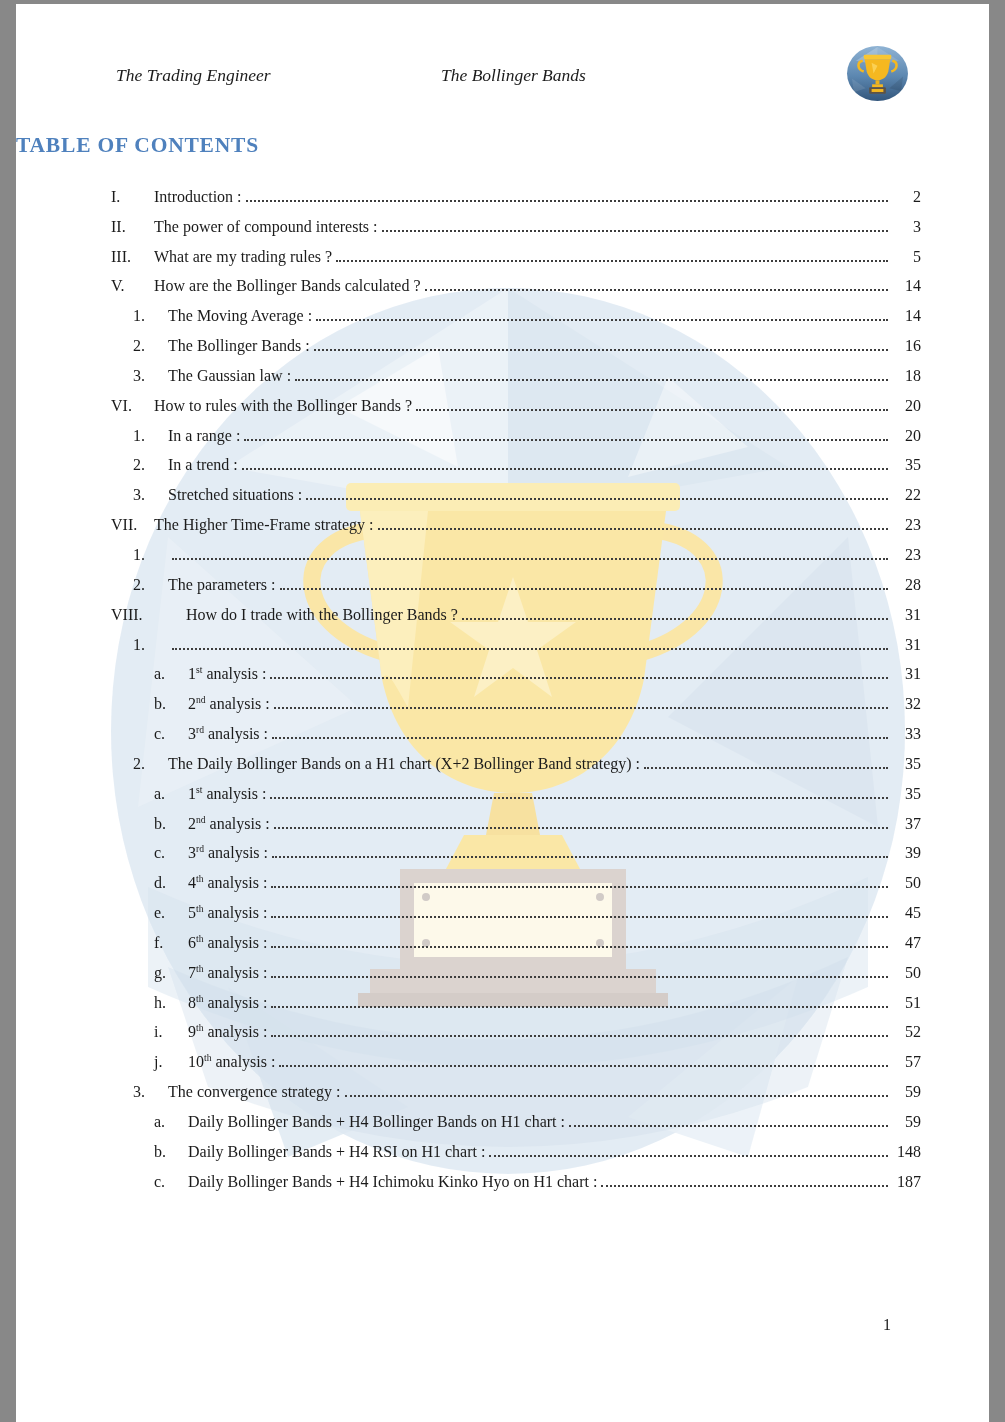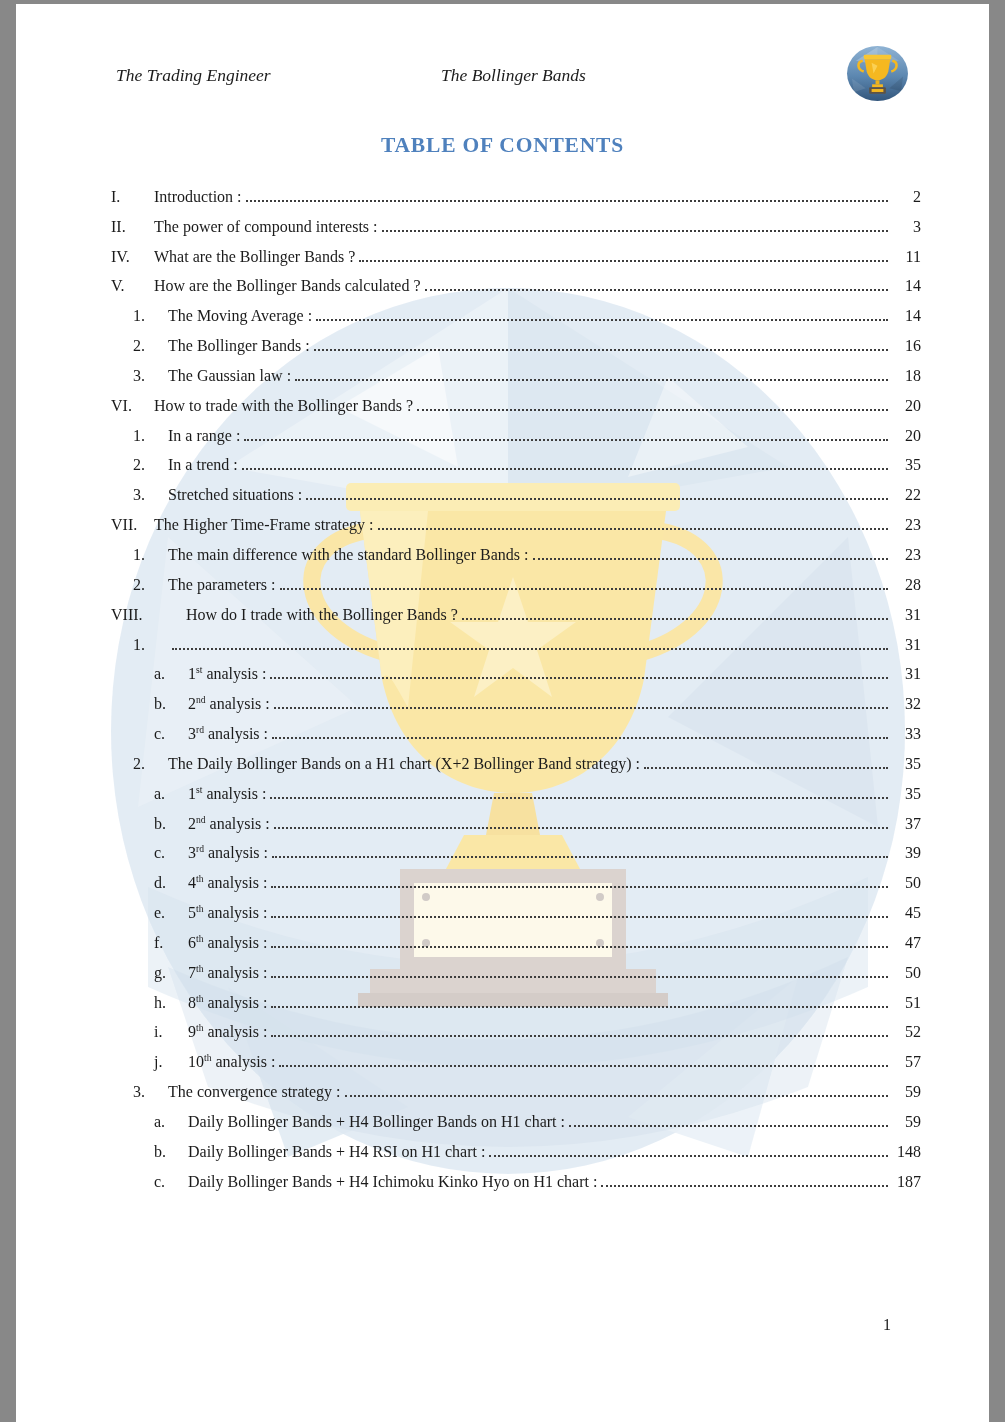"TABLE OF CONTENTS" .title { text-align: center -> none }
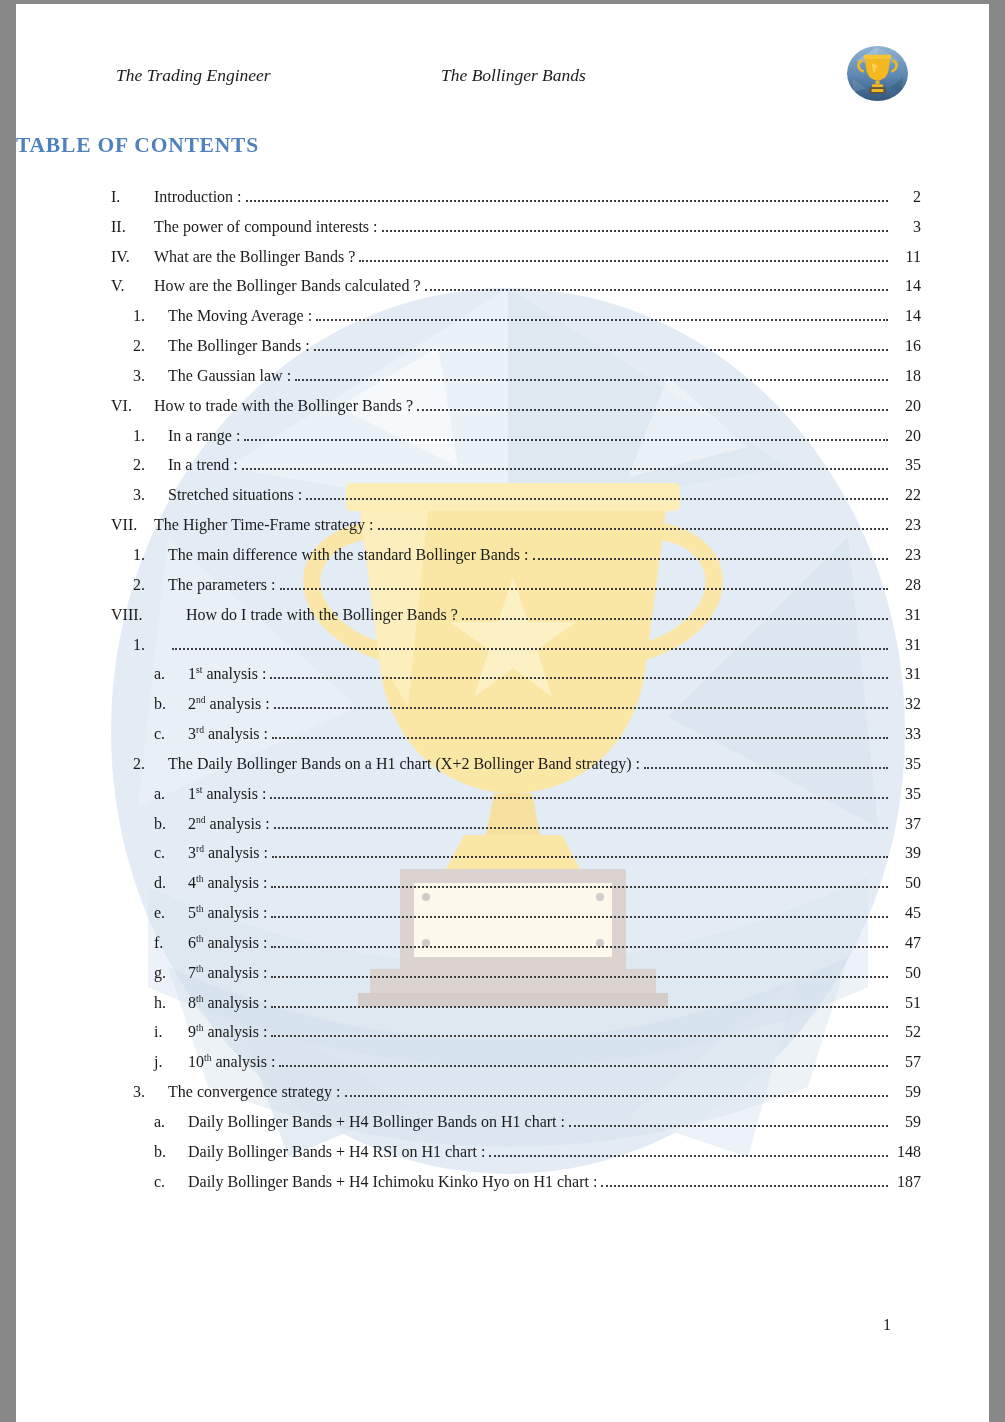"III." div.toc-row { html: none -> <div> <span>III.</span> <span><span>What are my trading rules ?</span></span> <span></span> <span>5</span> </div> }
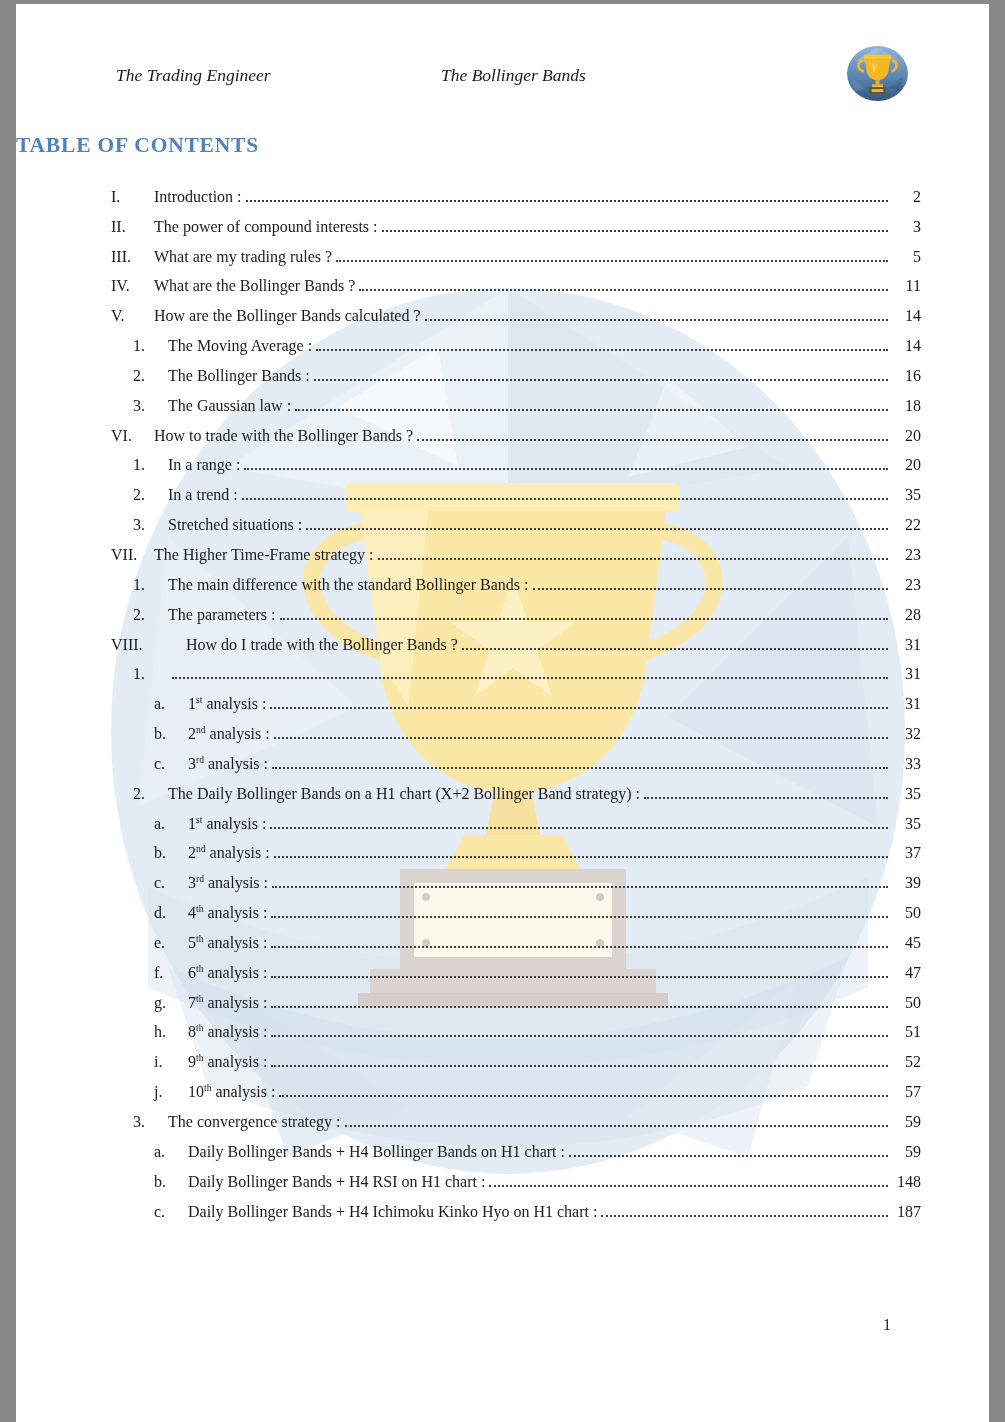"IV." div.toc-row { html: <div> <span>IV.</span> <span><span>What are the Bollinger Bands ?</span></span> <span></span> <span>11</span> </div> -> none }
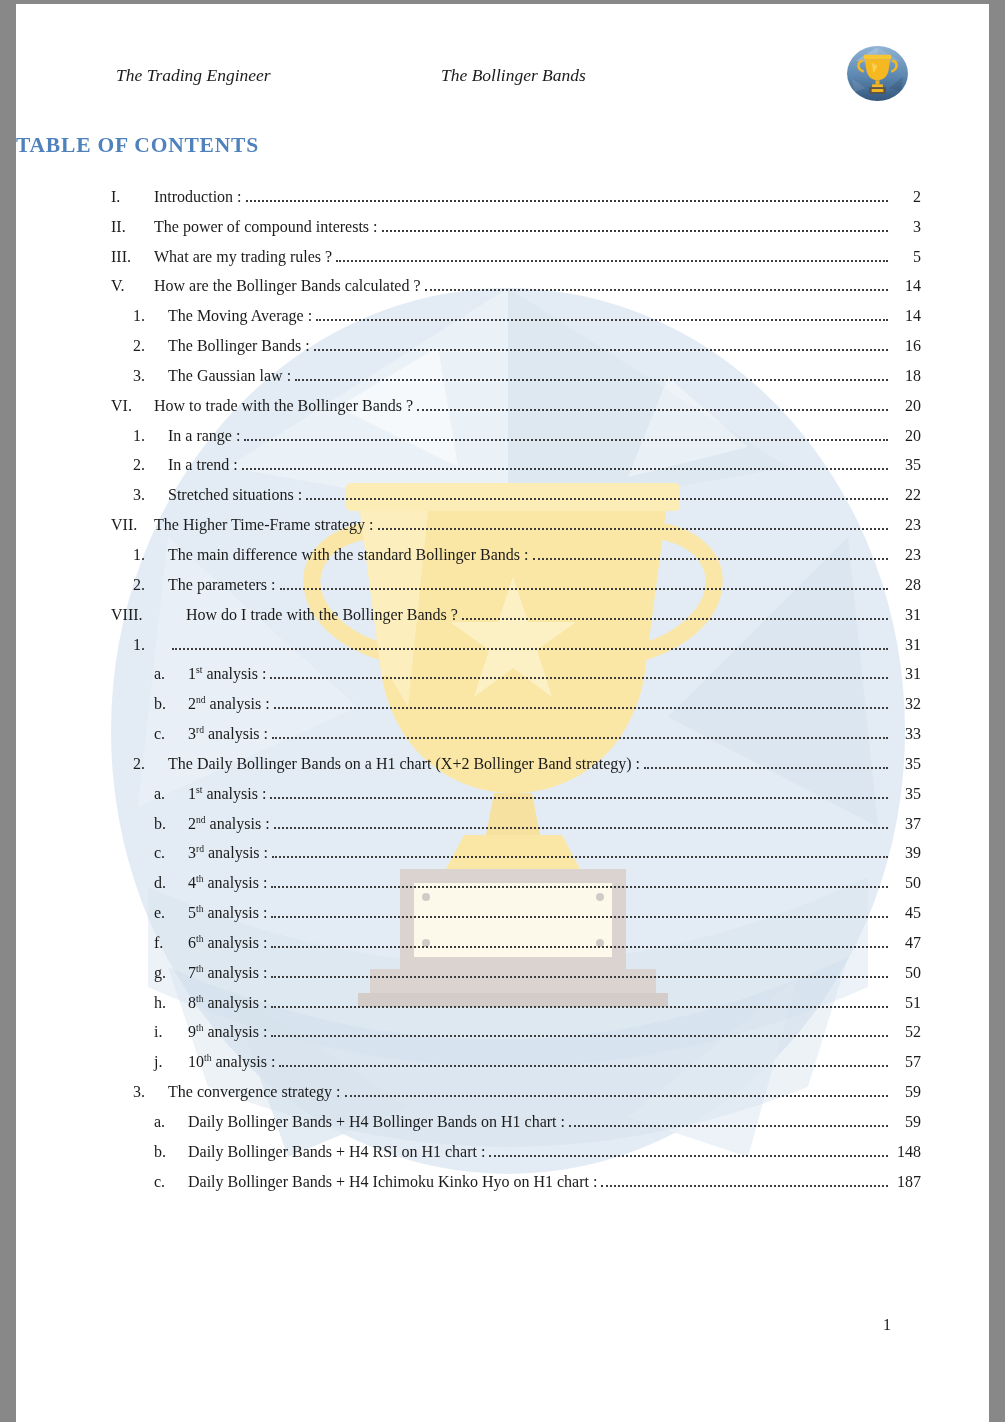"How to trade with the" span { text: trade -> rules }
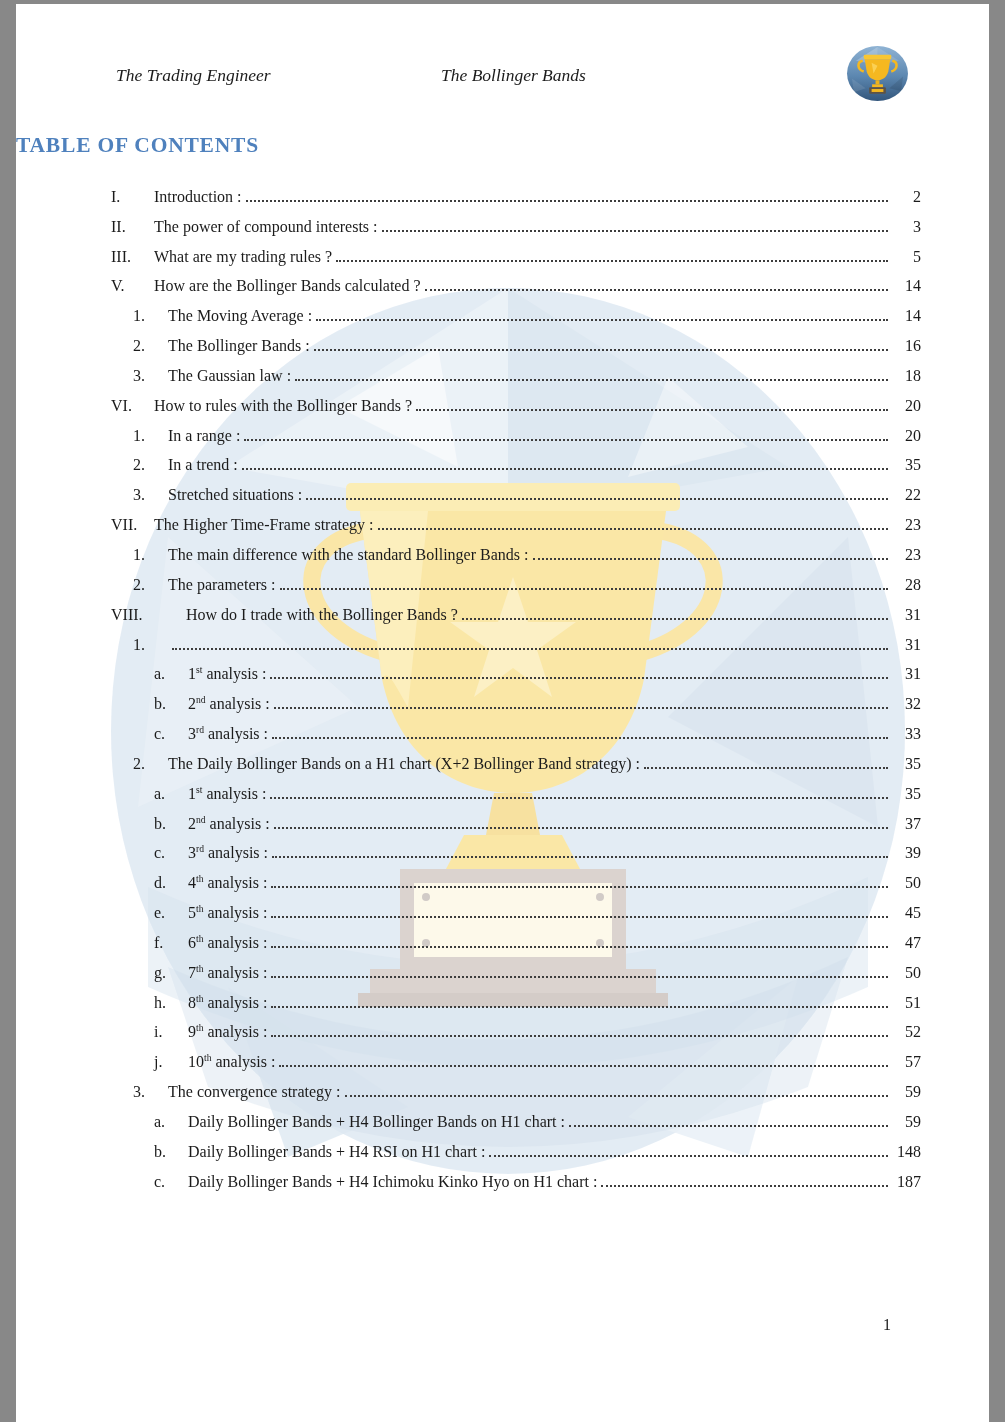"The main difference with the" span.toc-text { html: <span><span>The main difference with the standard Bollinger Bands :</span></span> -> none }
